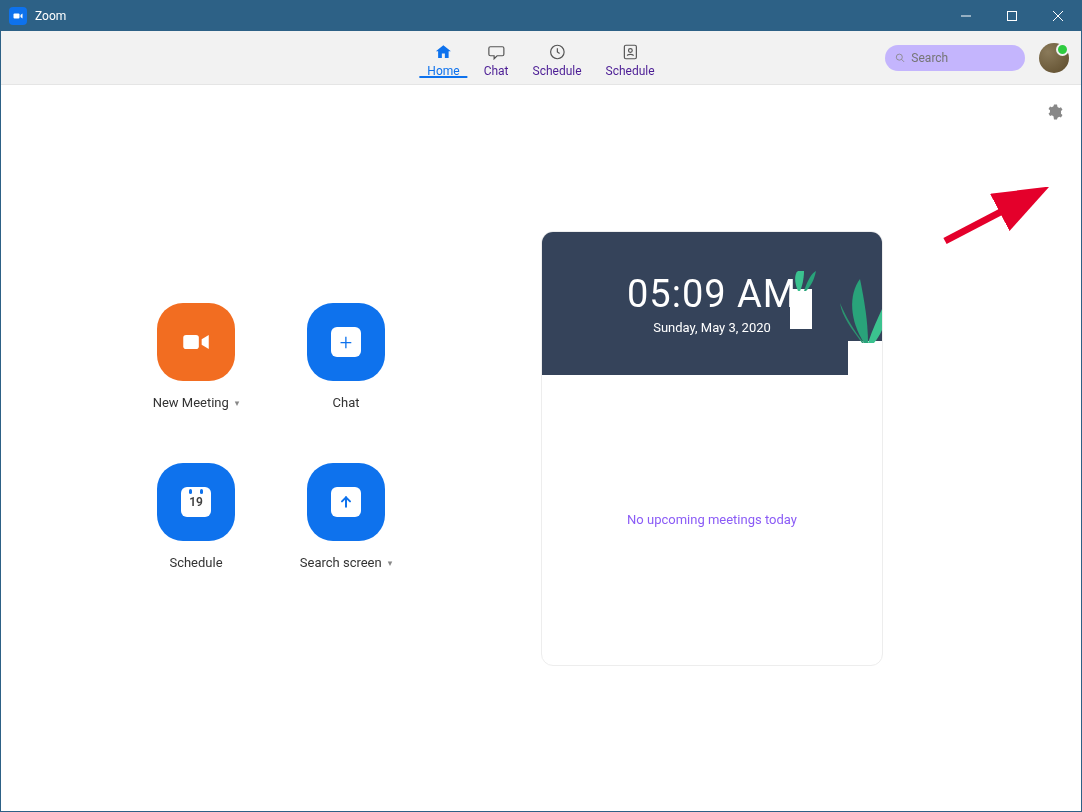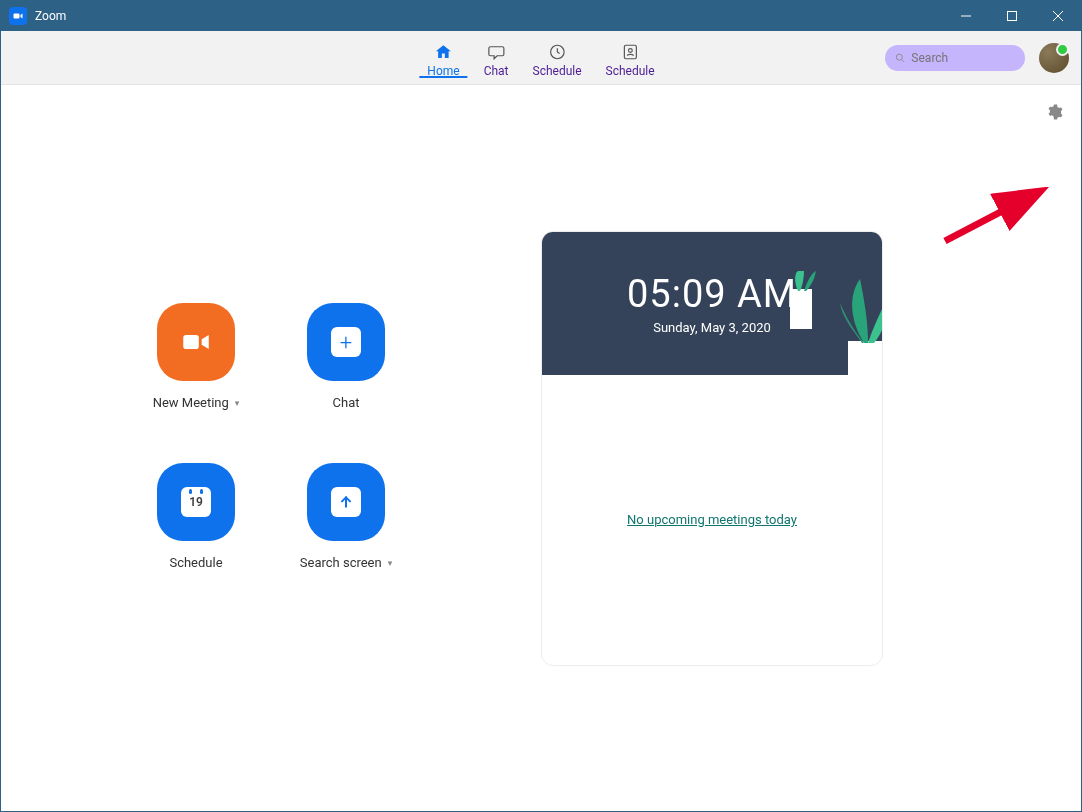"No upcoming meetings today" .no-meetings { color: #0f766e -> #8b5cf6; text-decoration: underline -> none }
